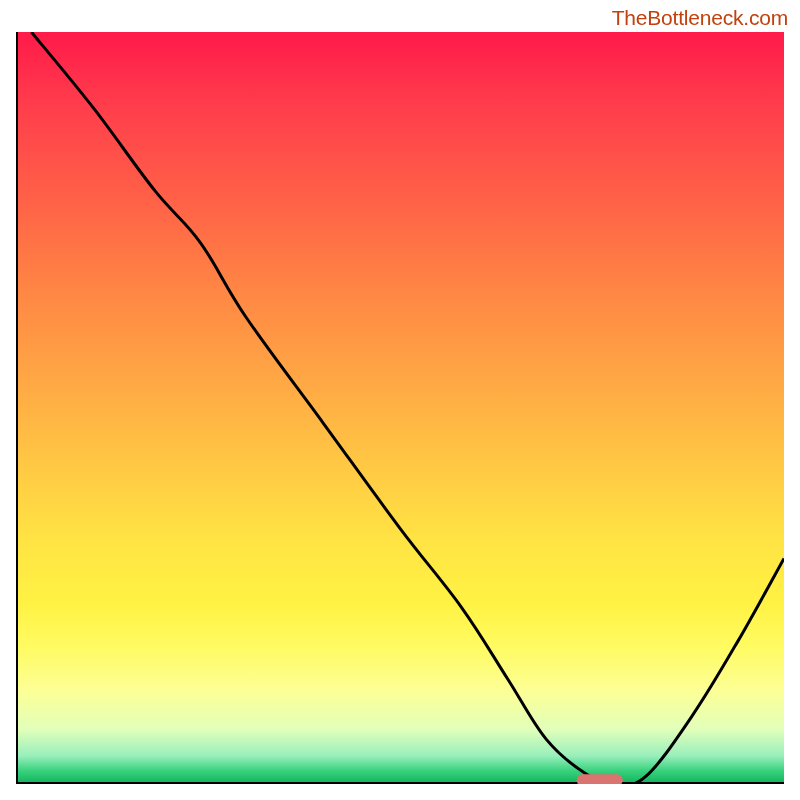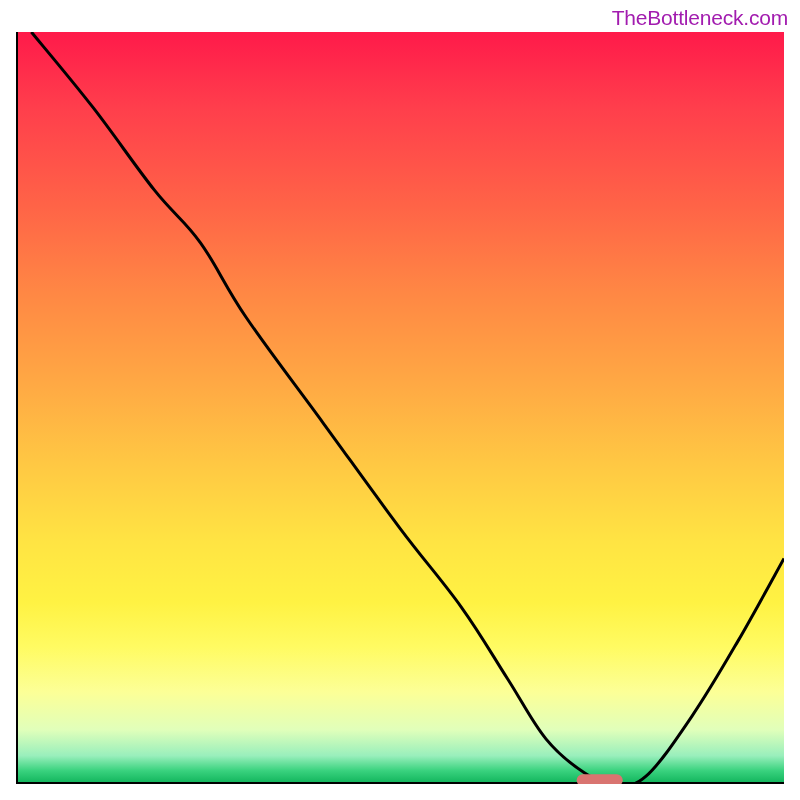"TheBottleneck.com" .watermark { color: #a21caf -> #c2410c }
